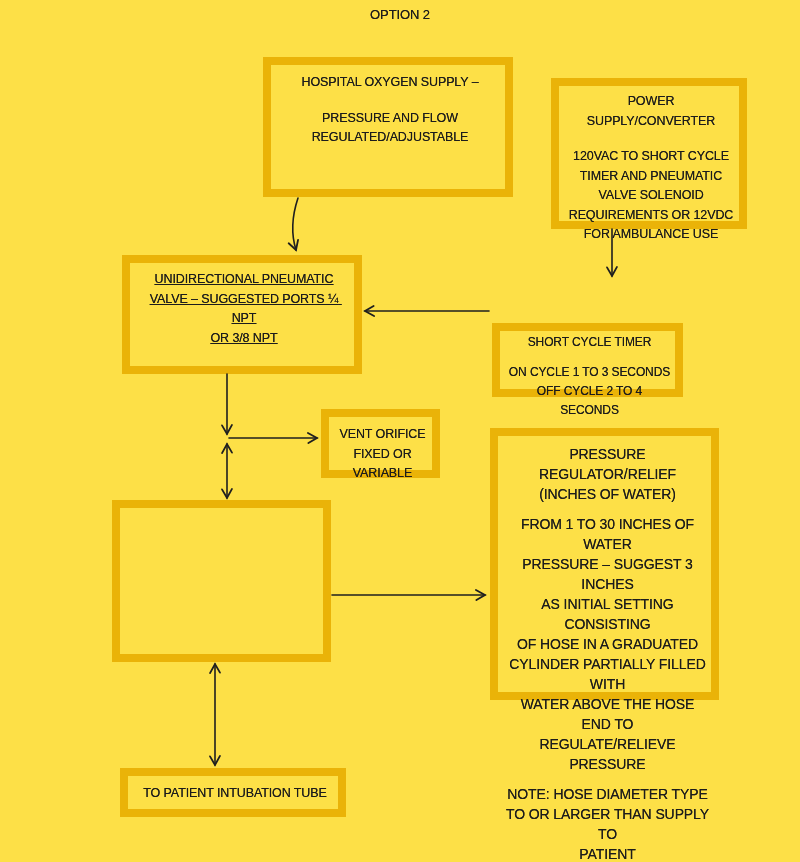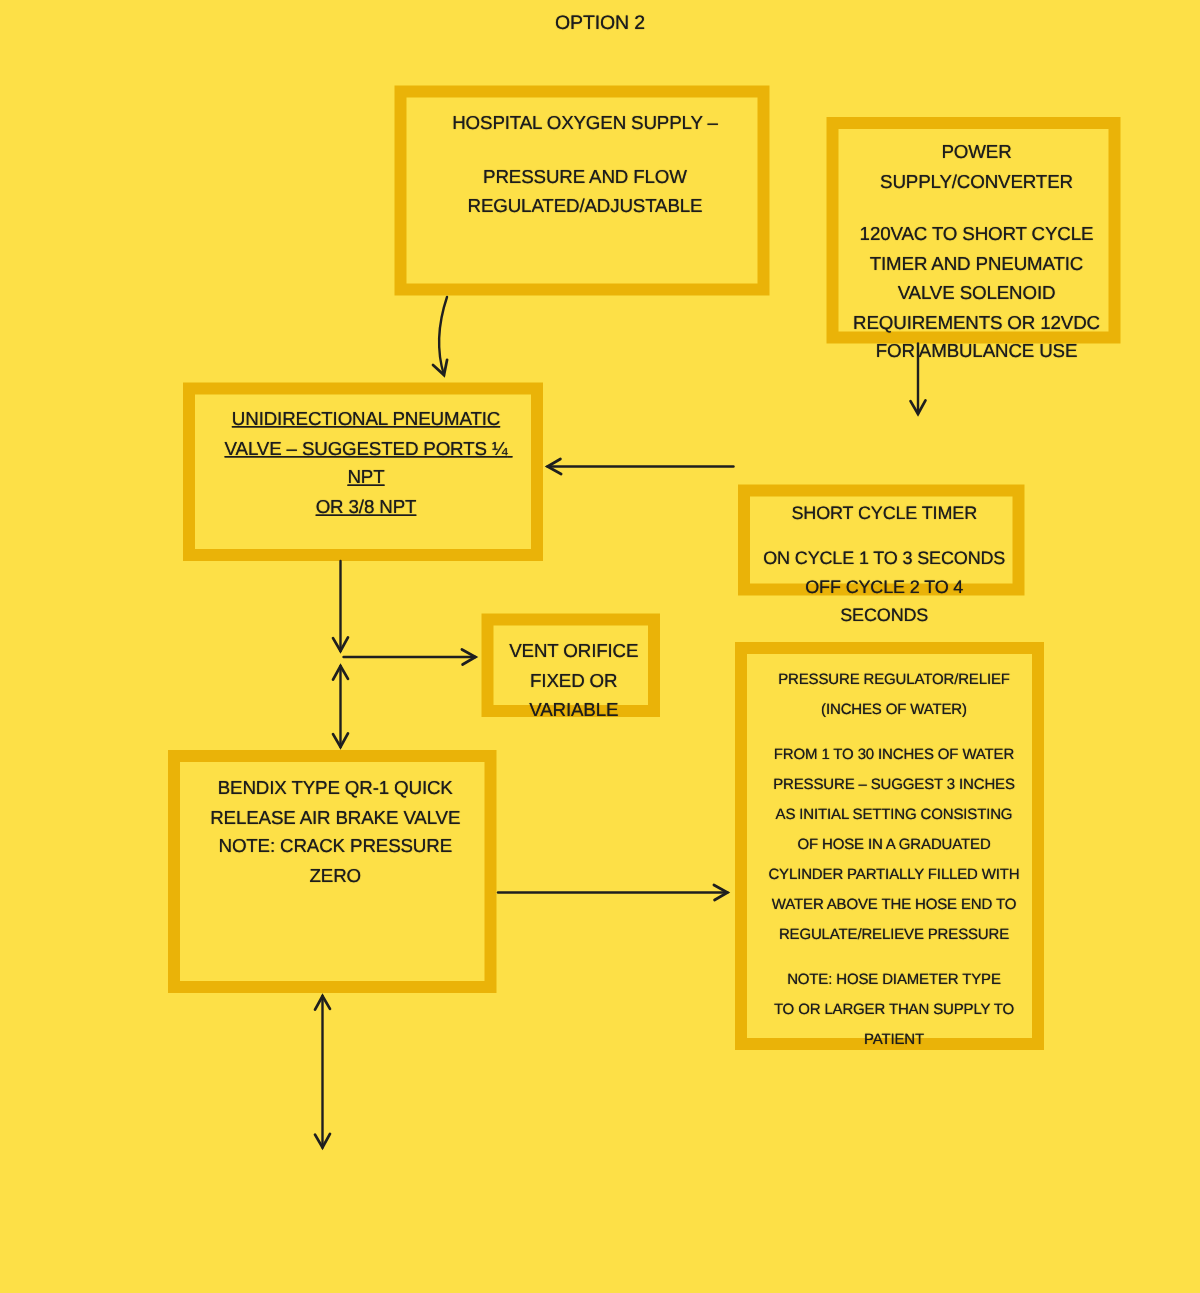"PRESSURE REGULATOR/RELIEF" #box-pressure { font-size: 10px -> 14px; width: 206px -> 229px }
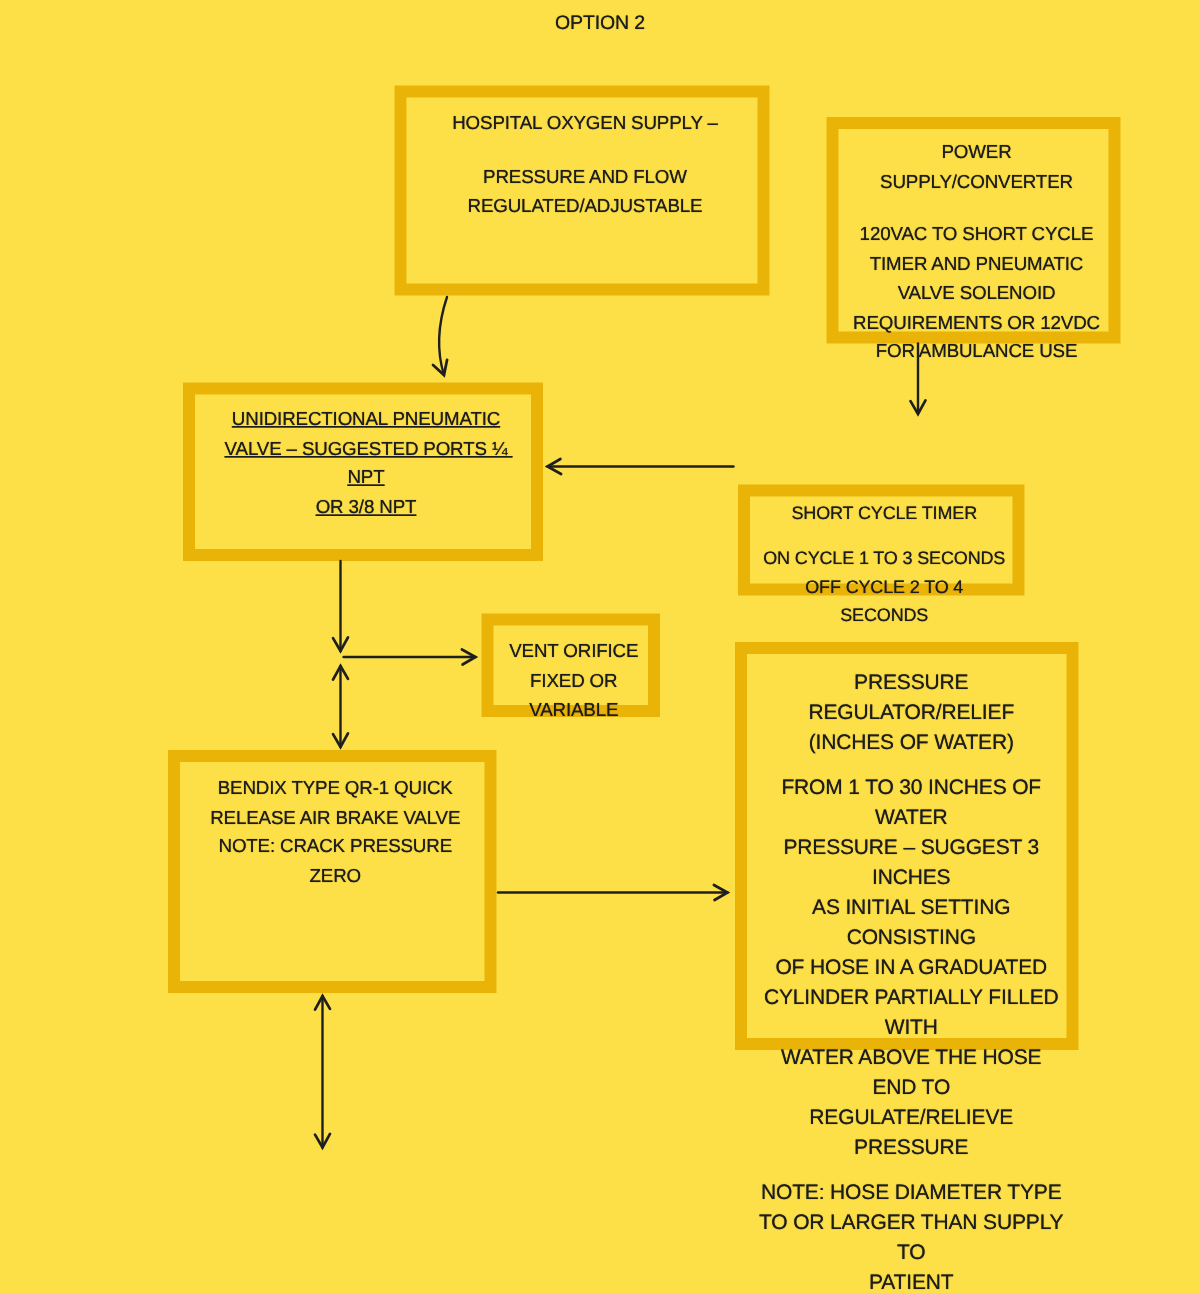"BENDIX TYPE QR-1 QUICK" p { html: <p>BENDIX TYPE QR-1 QUICK RELEASE AIR BRAKE VALVE NOTE: CRACK PRESSURE ZERO</p> -> none }
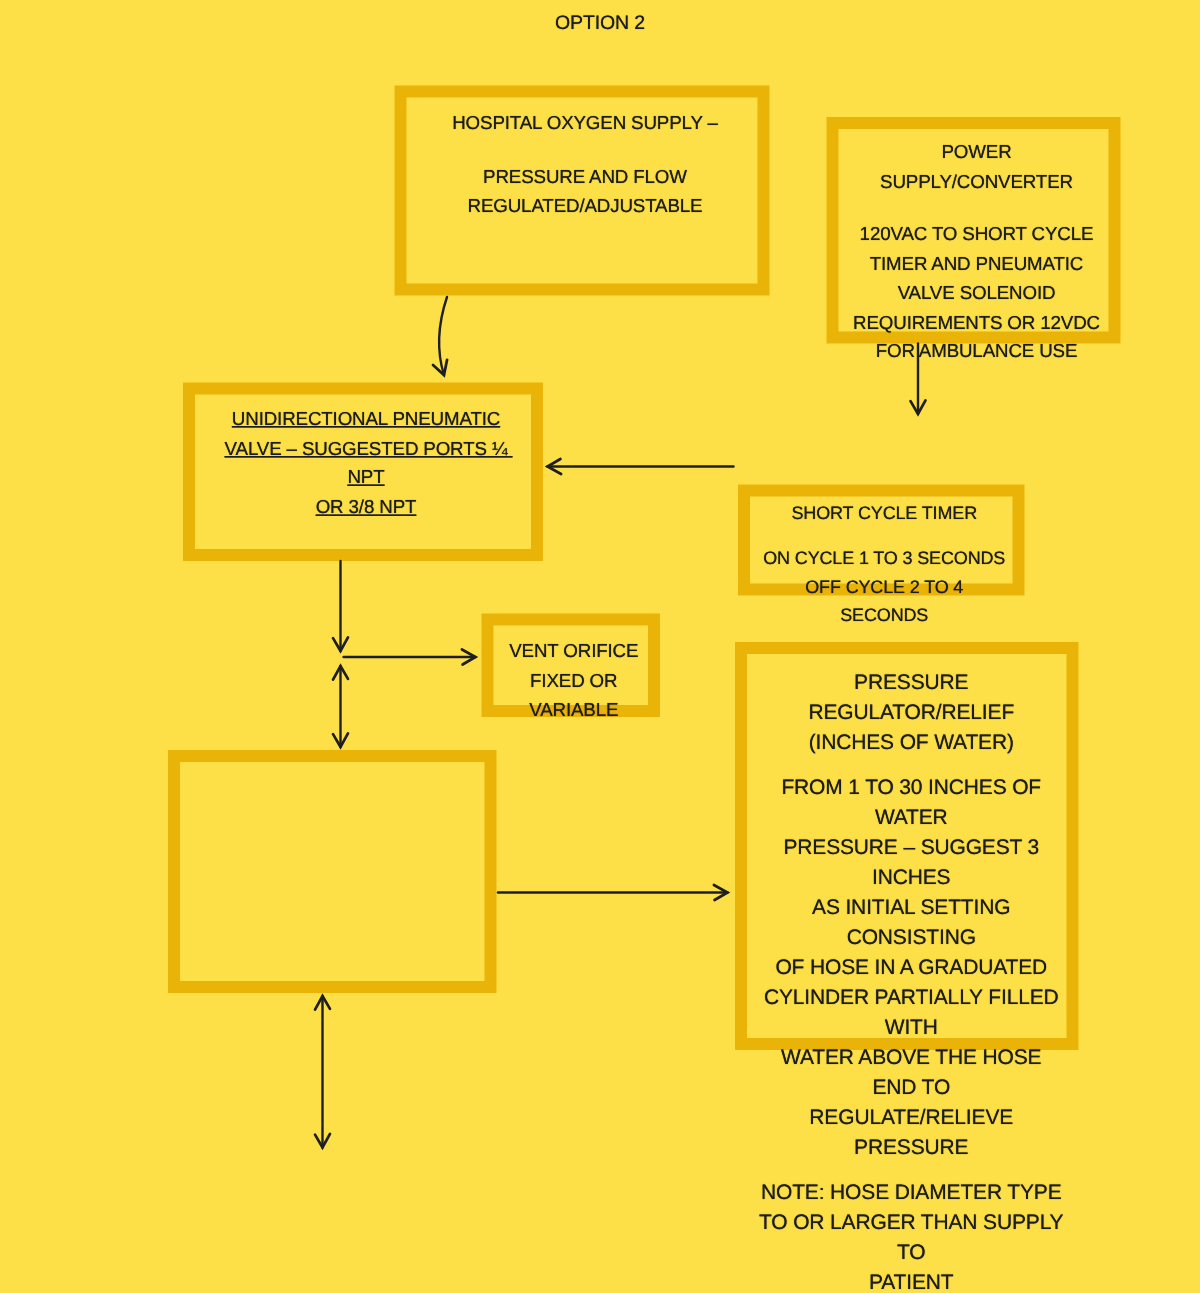"TO PATIENT INTUBATION TUBE" div.box { html: none -> <div> <p>TO PATIENT INTUBATION TUBE</p> </div> }
